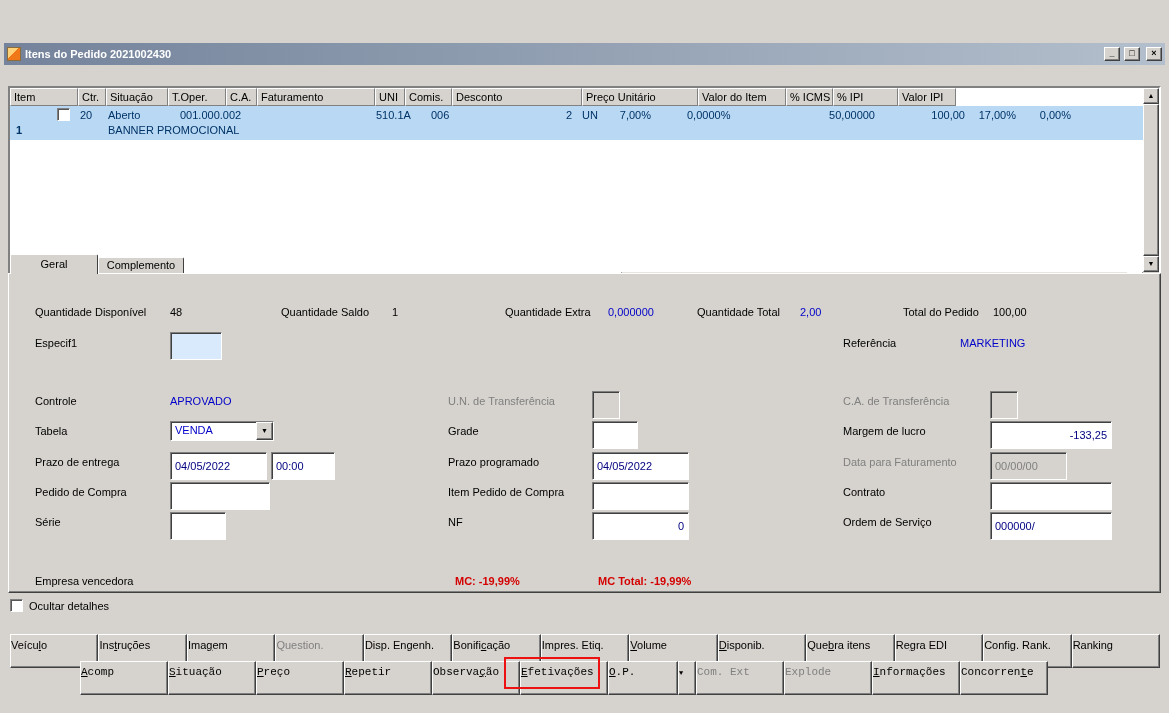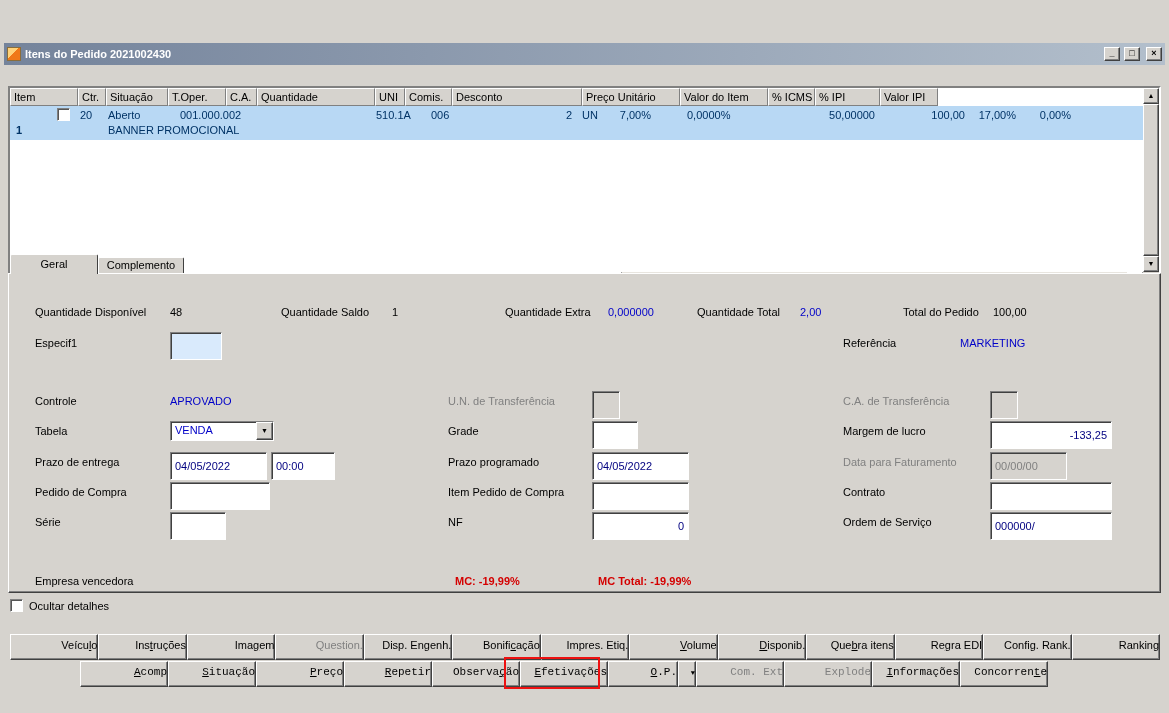"Quantidade" div.hcell { text: Quantidade -> Faturamento }
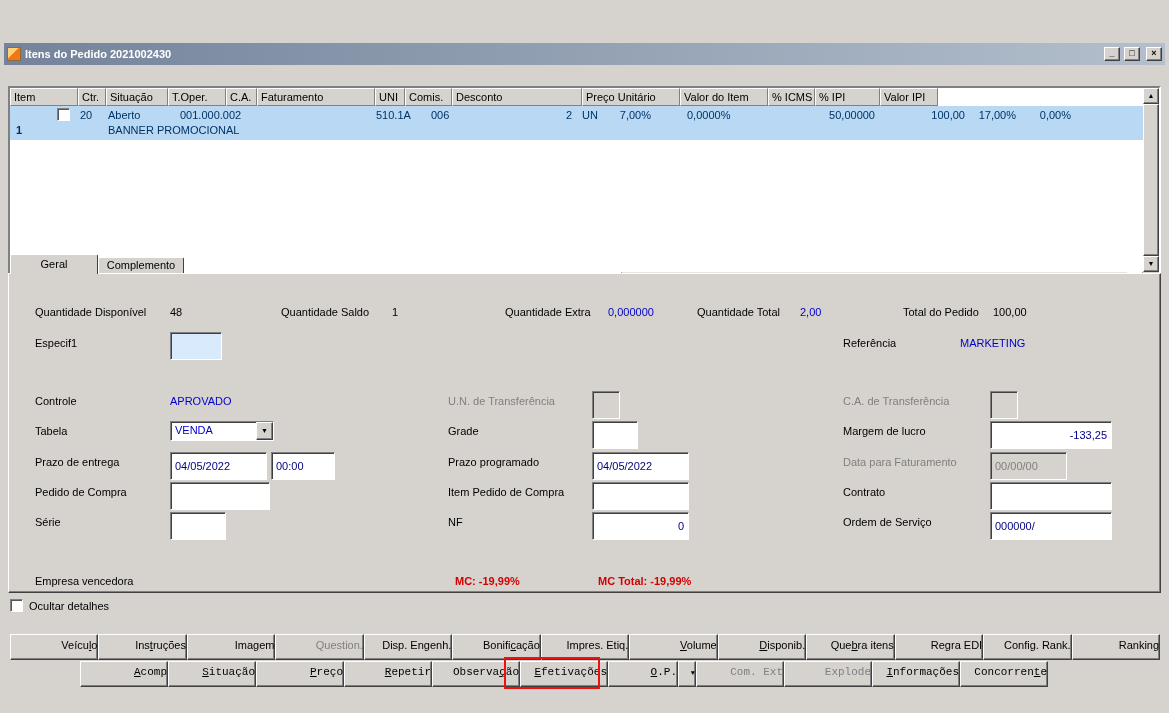"Preço Unitário" div.hcell { width: 98px -> 116px }
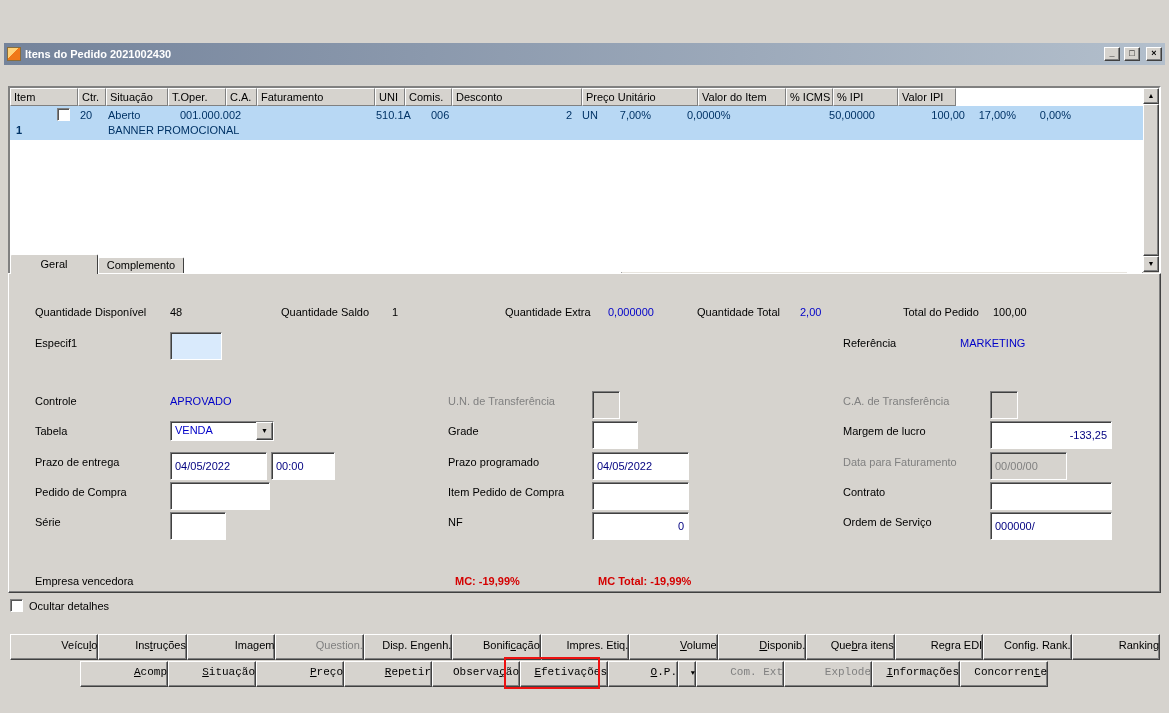"Veículo" .btn { height: 26px -> 34px; text-align: right -> left }
